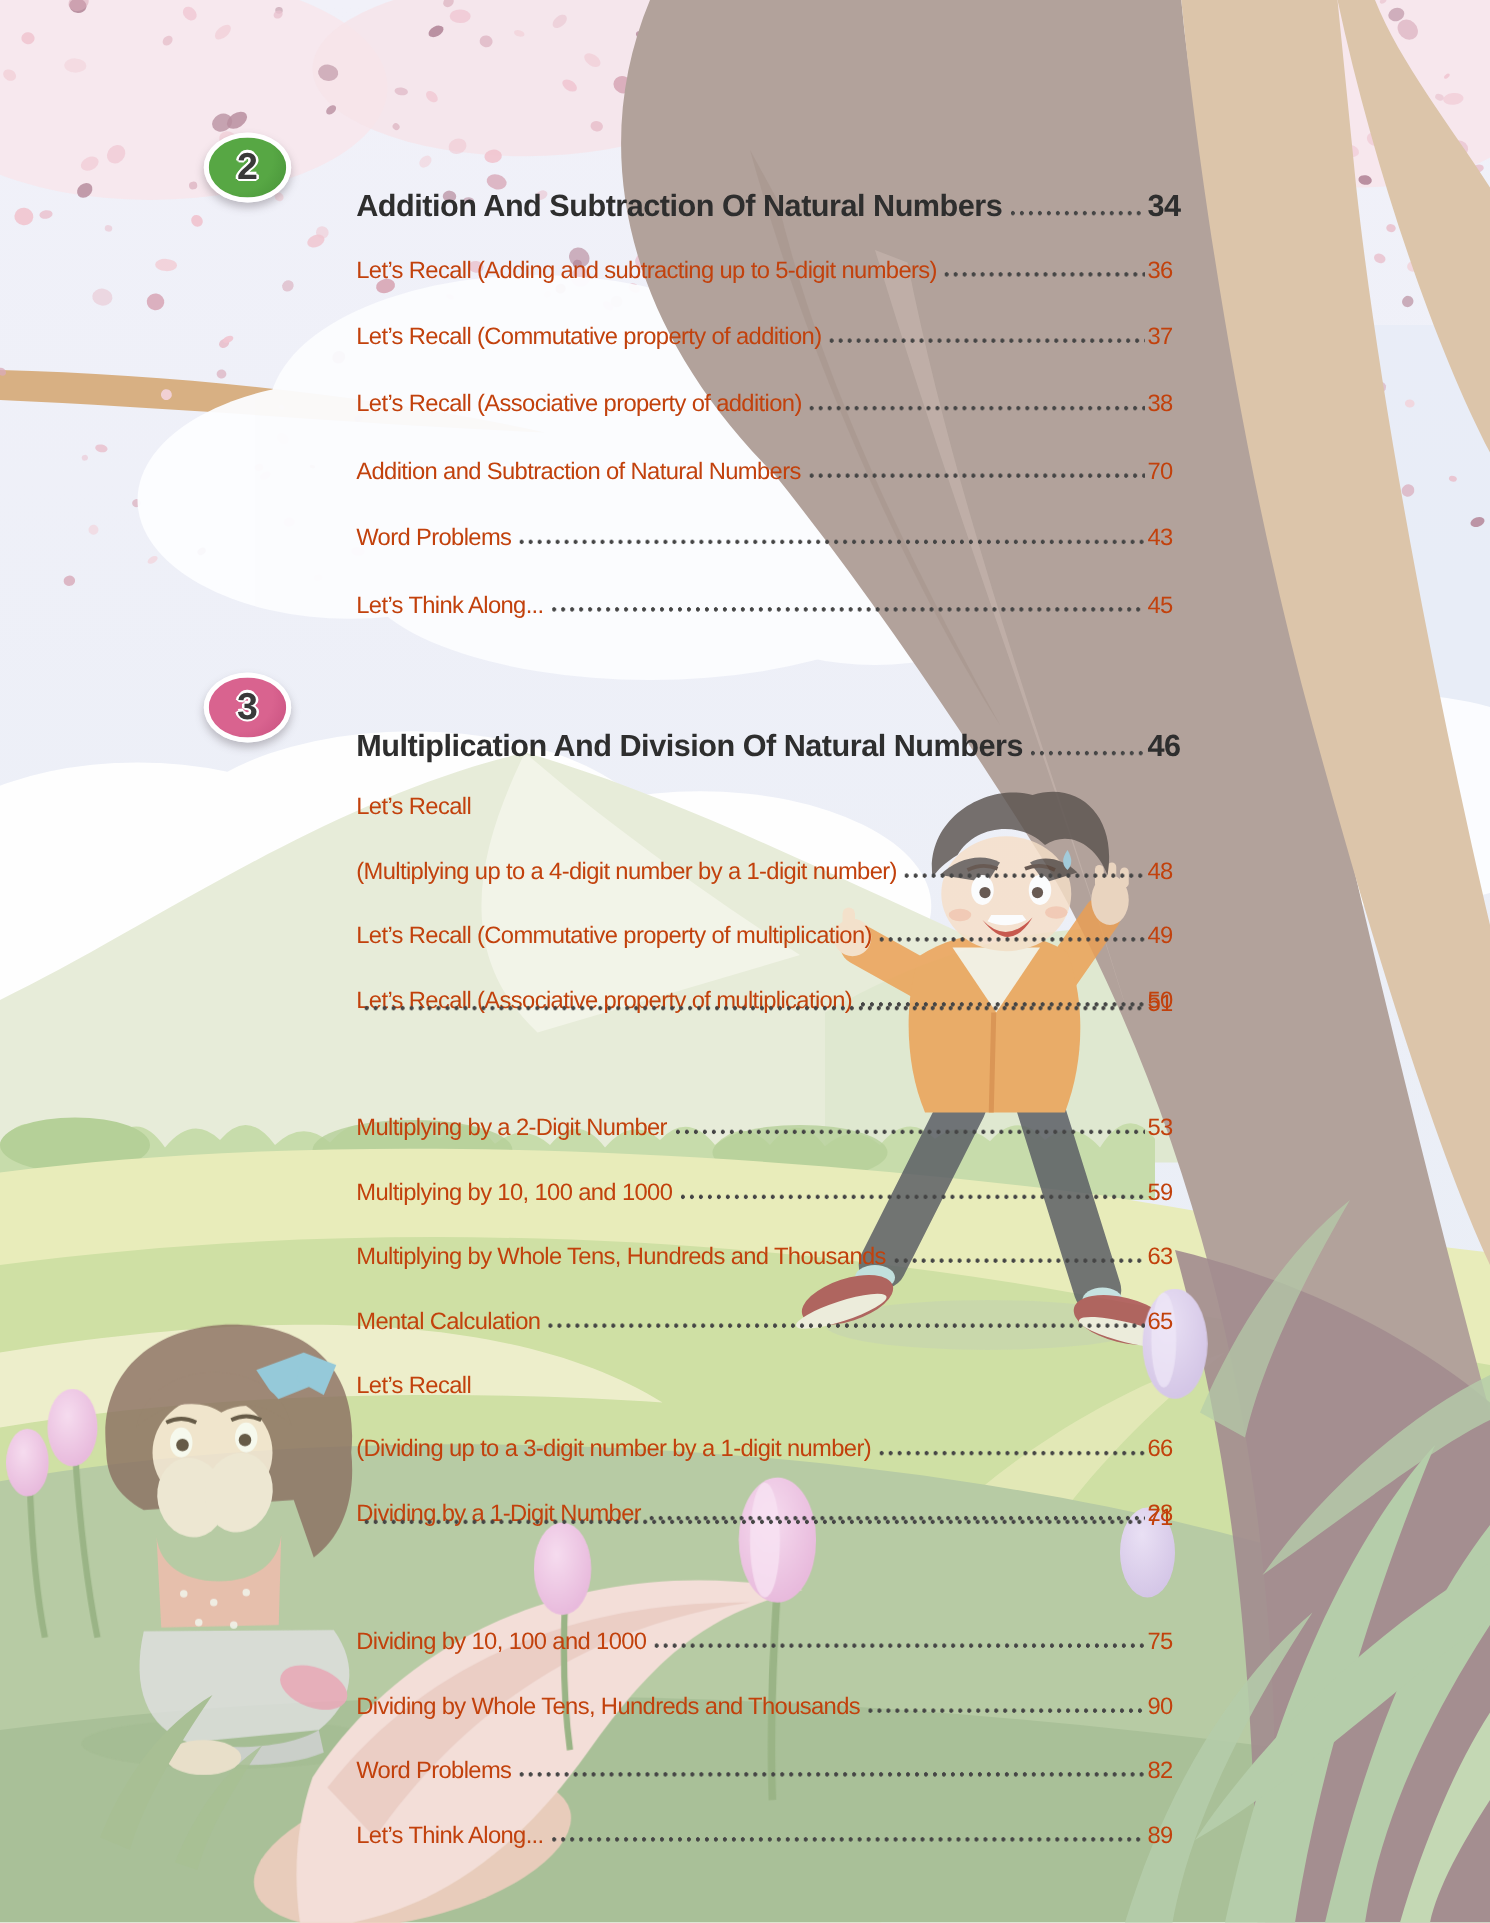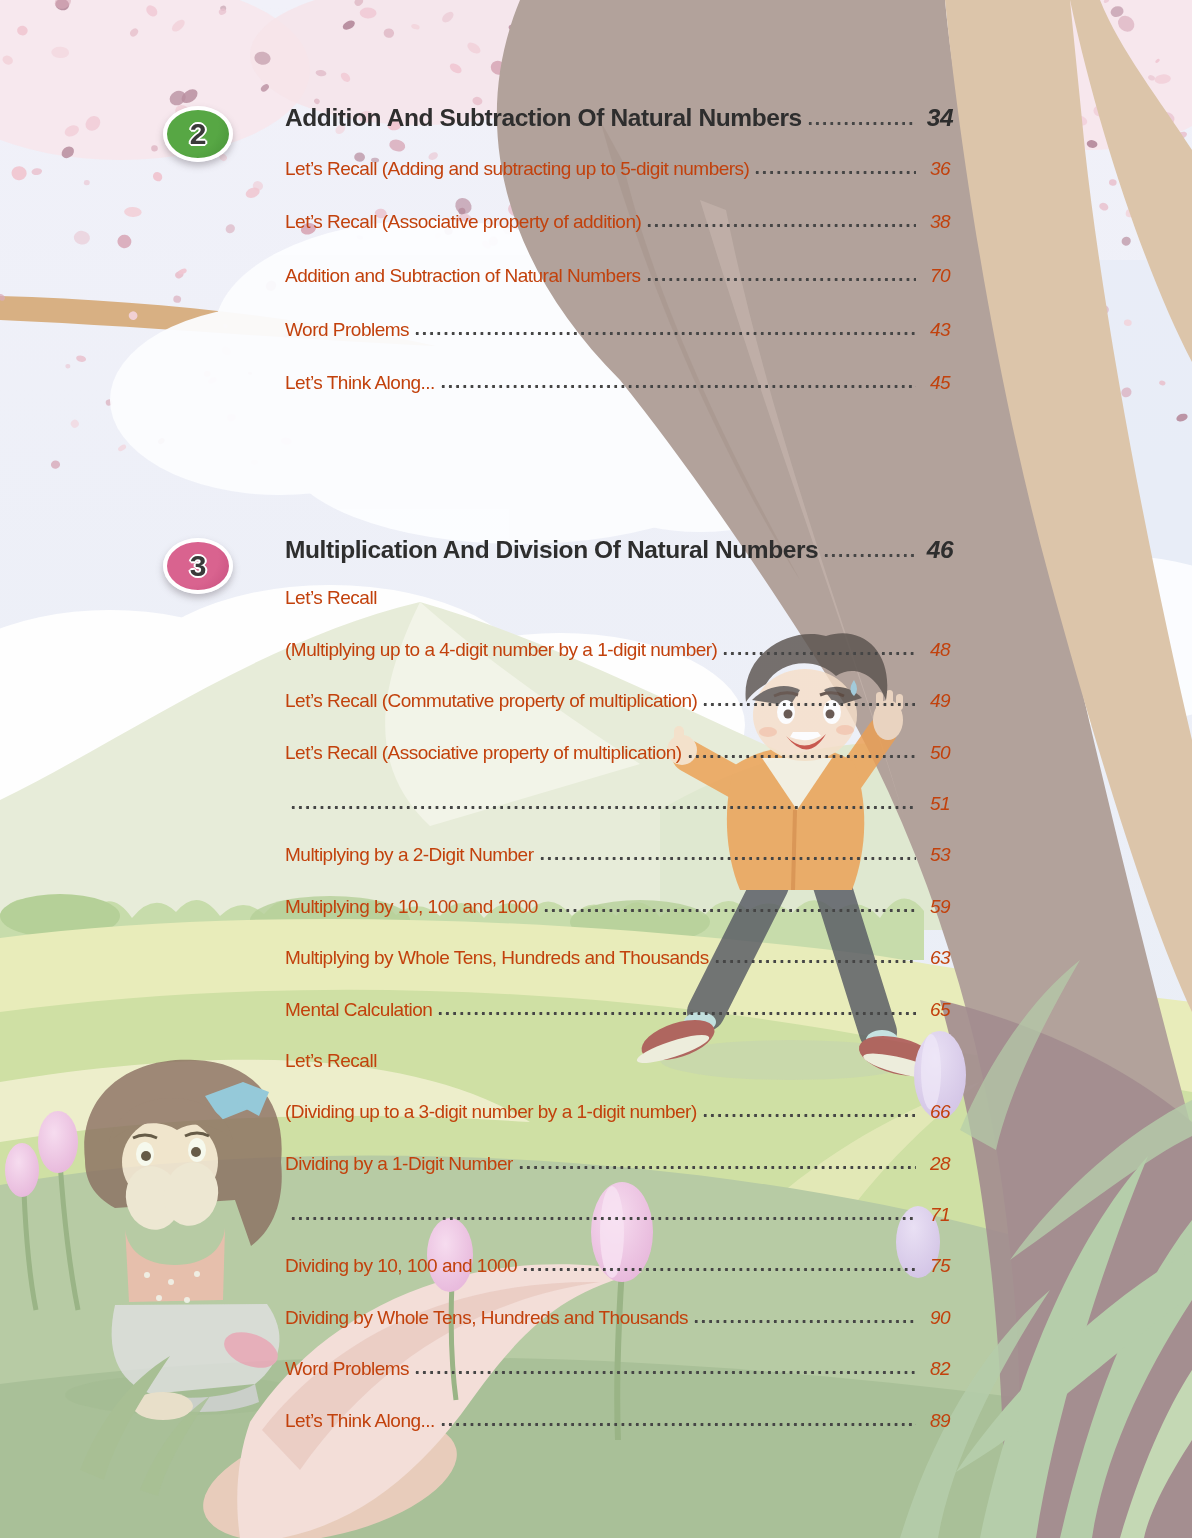"Addition And Subtraction Of Natural" .row .label { margin-top: none -> 48px }
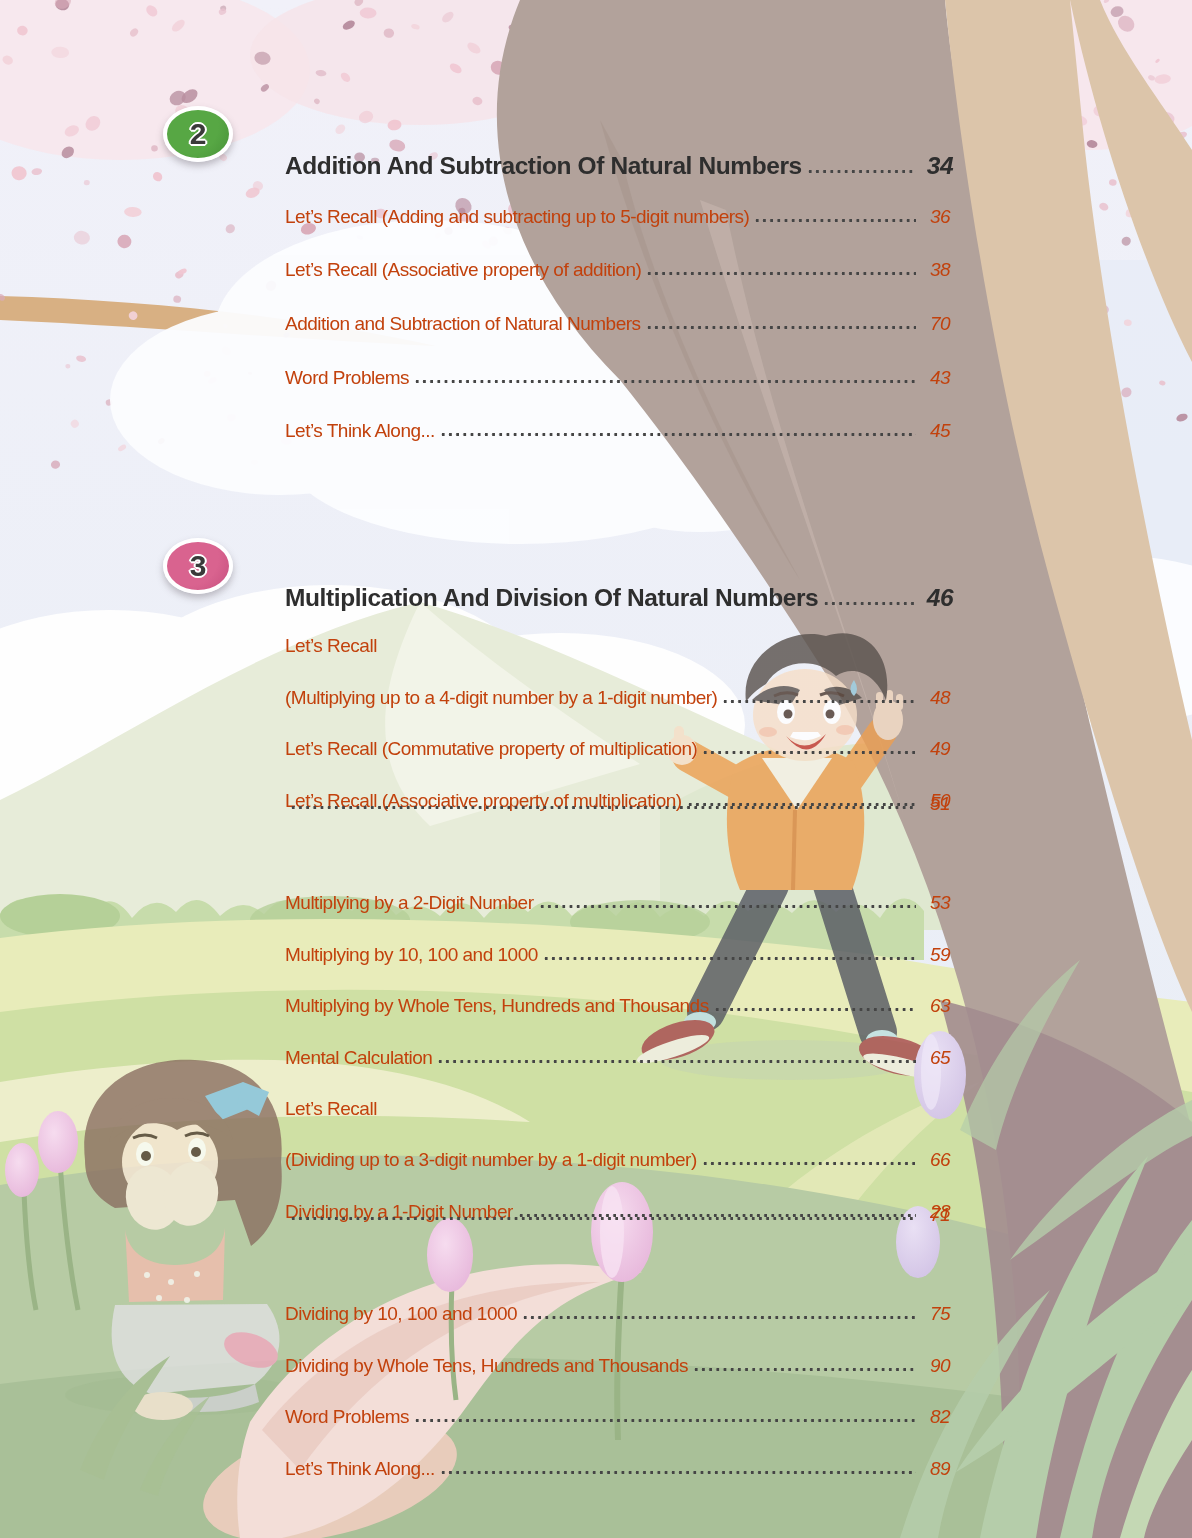"34" .row .pnum { font-style: italic -> none; text-align: center -> left }
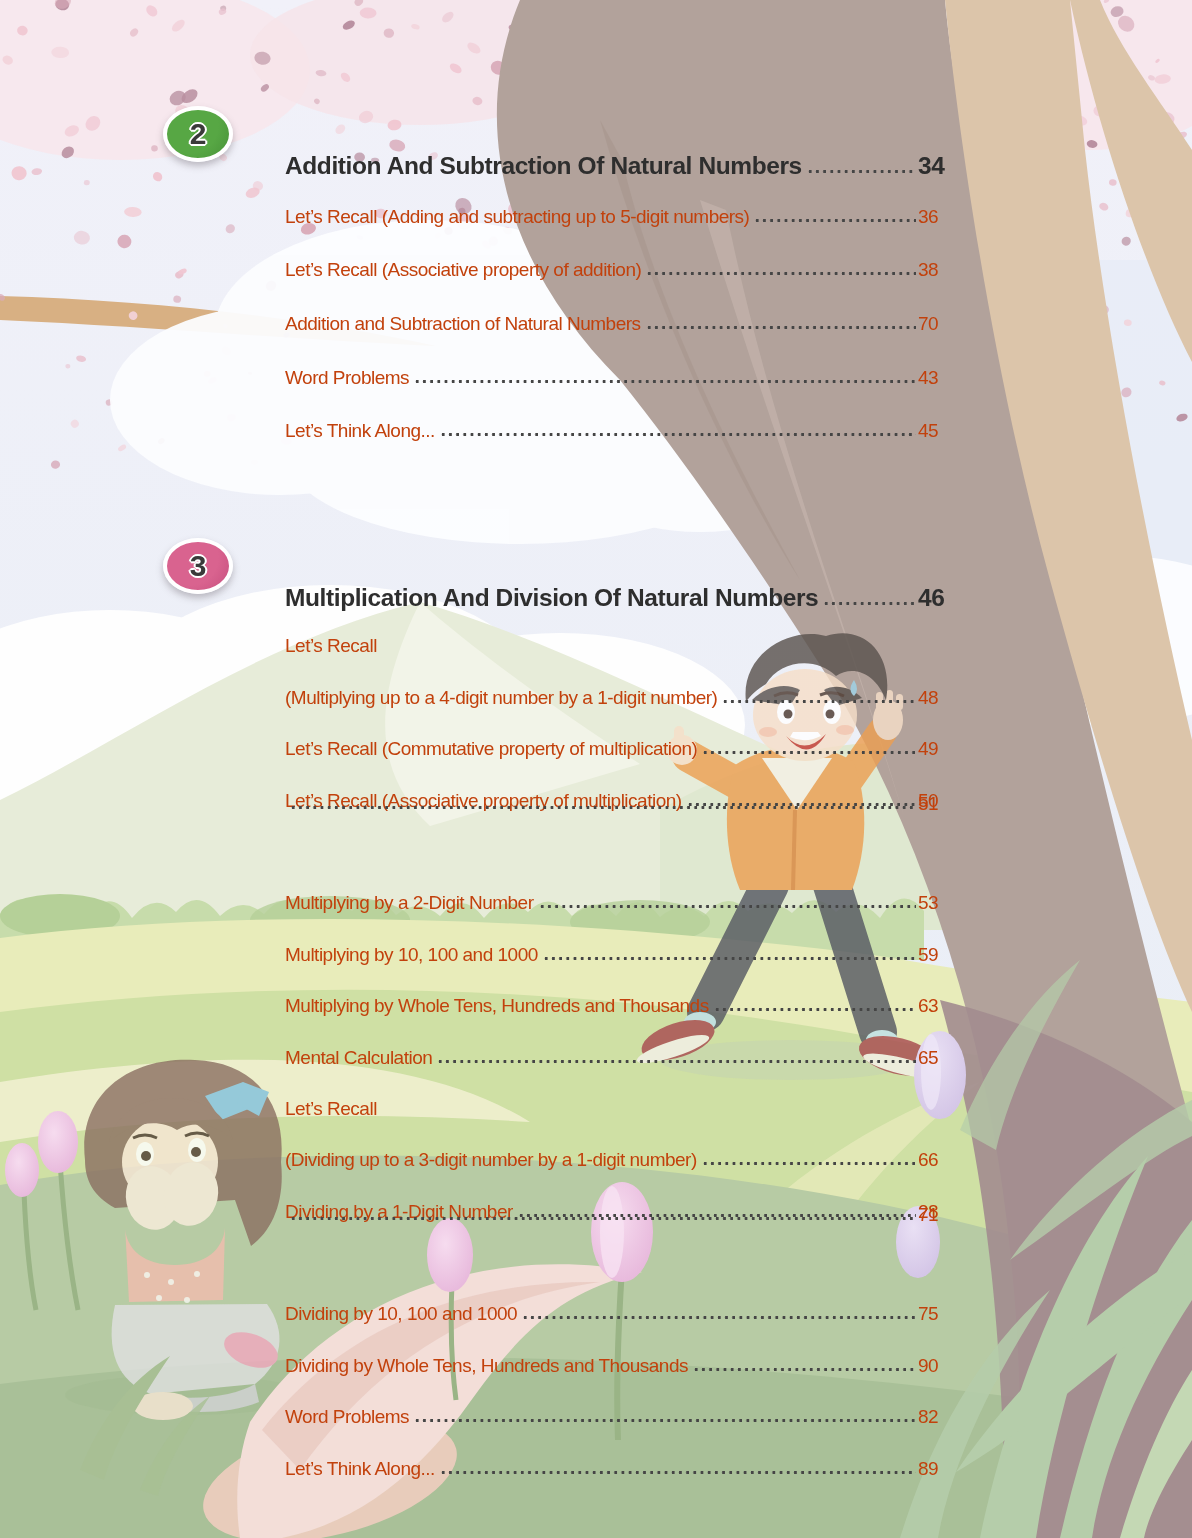"Let’s Recall (Commutative property of addition)" div.row { html: none -> <div> <span>Let’s Recall (Commutative property of addition)</span> <span></span> <span>37</span> </div> }
